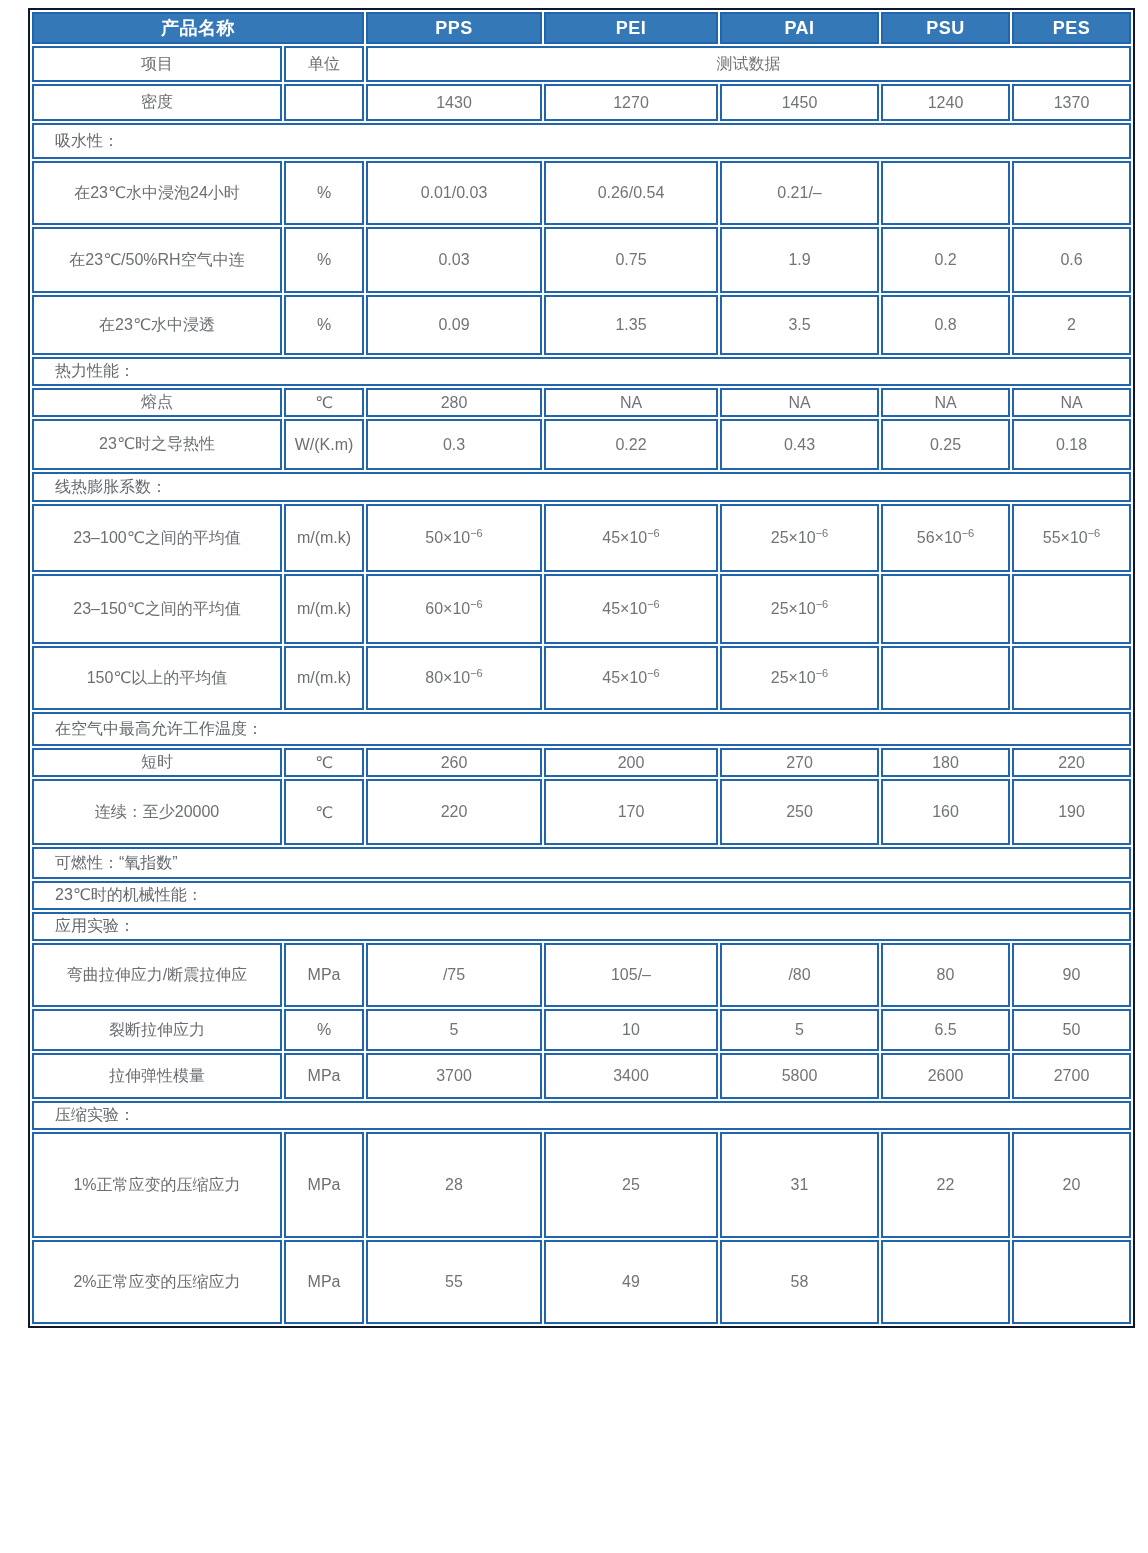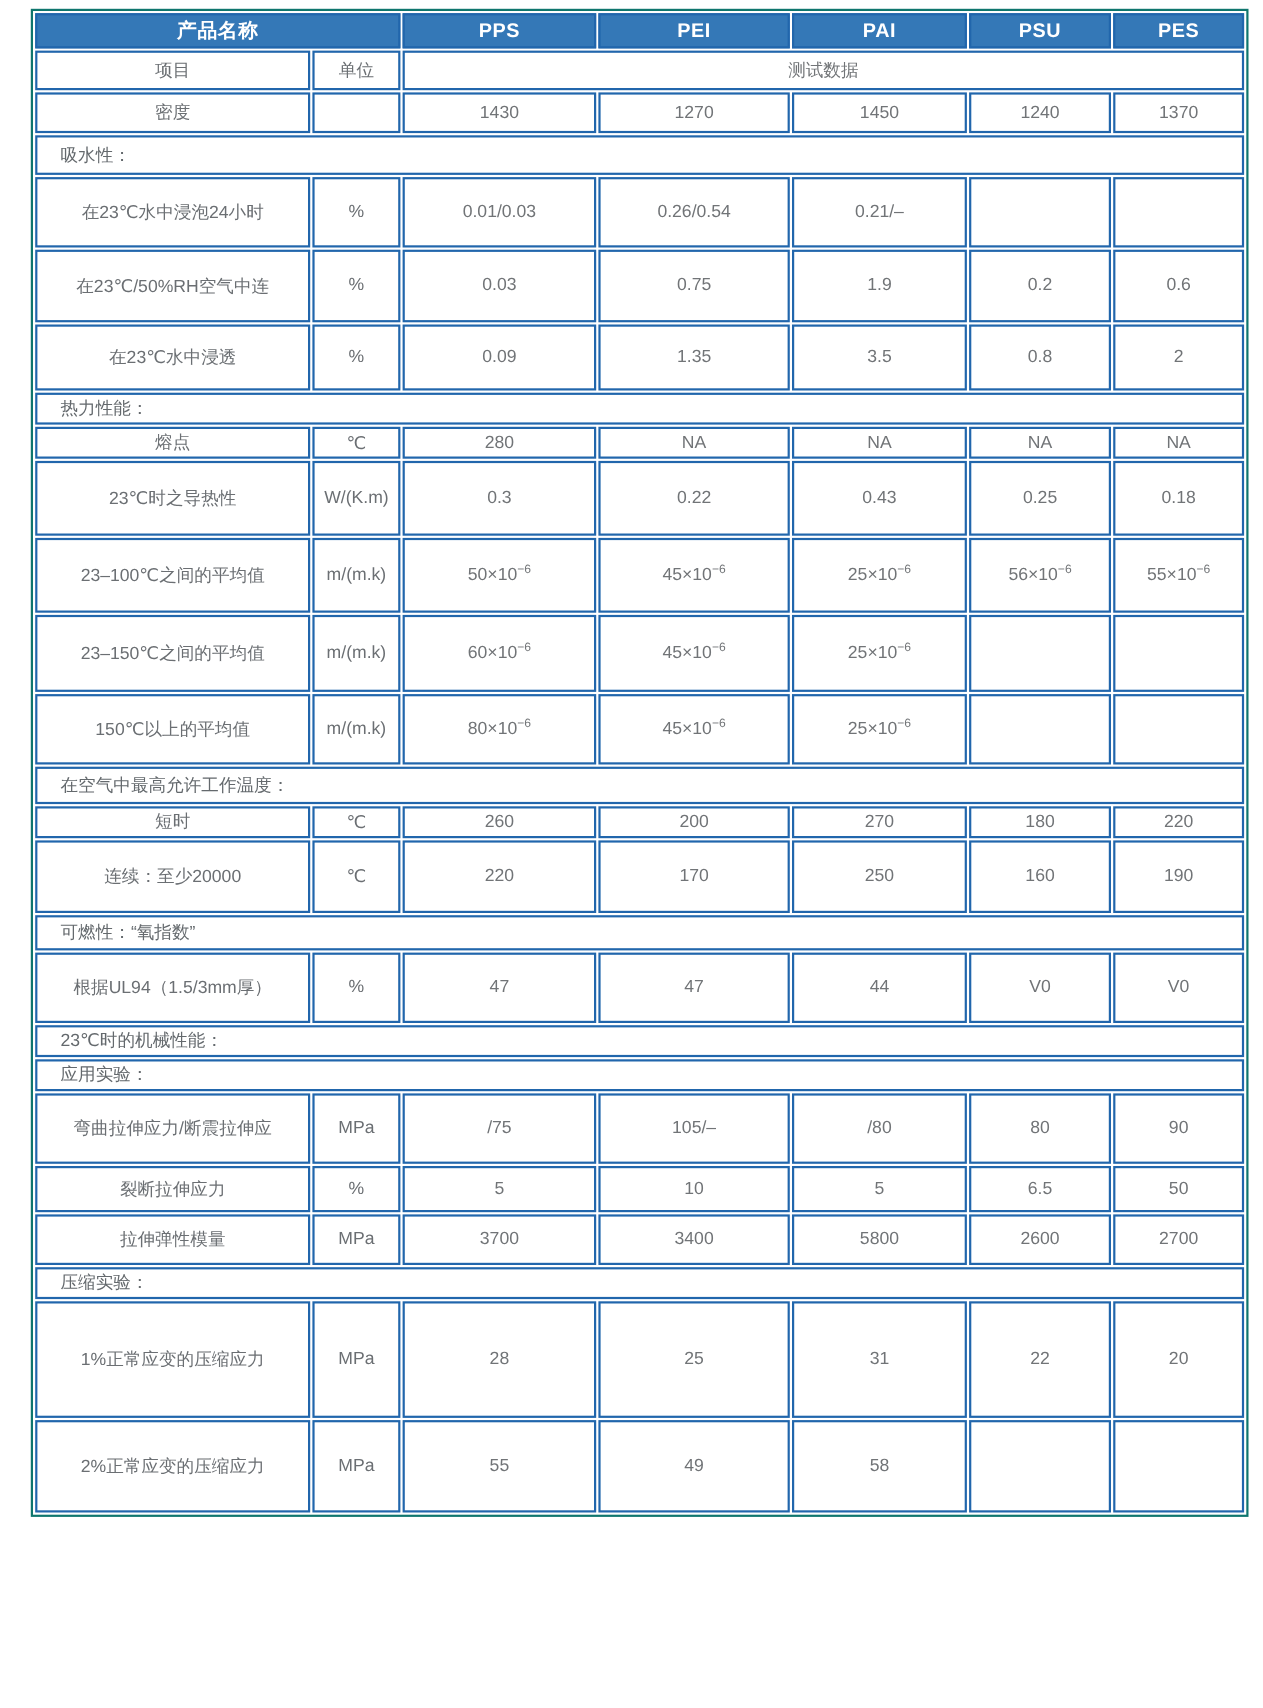"产品名称" table.spec { border: 2px solid #0f766e -> 2px solid #0f172a }
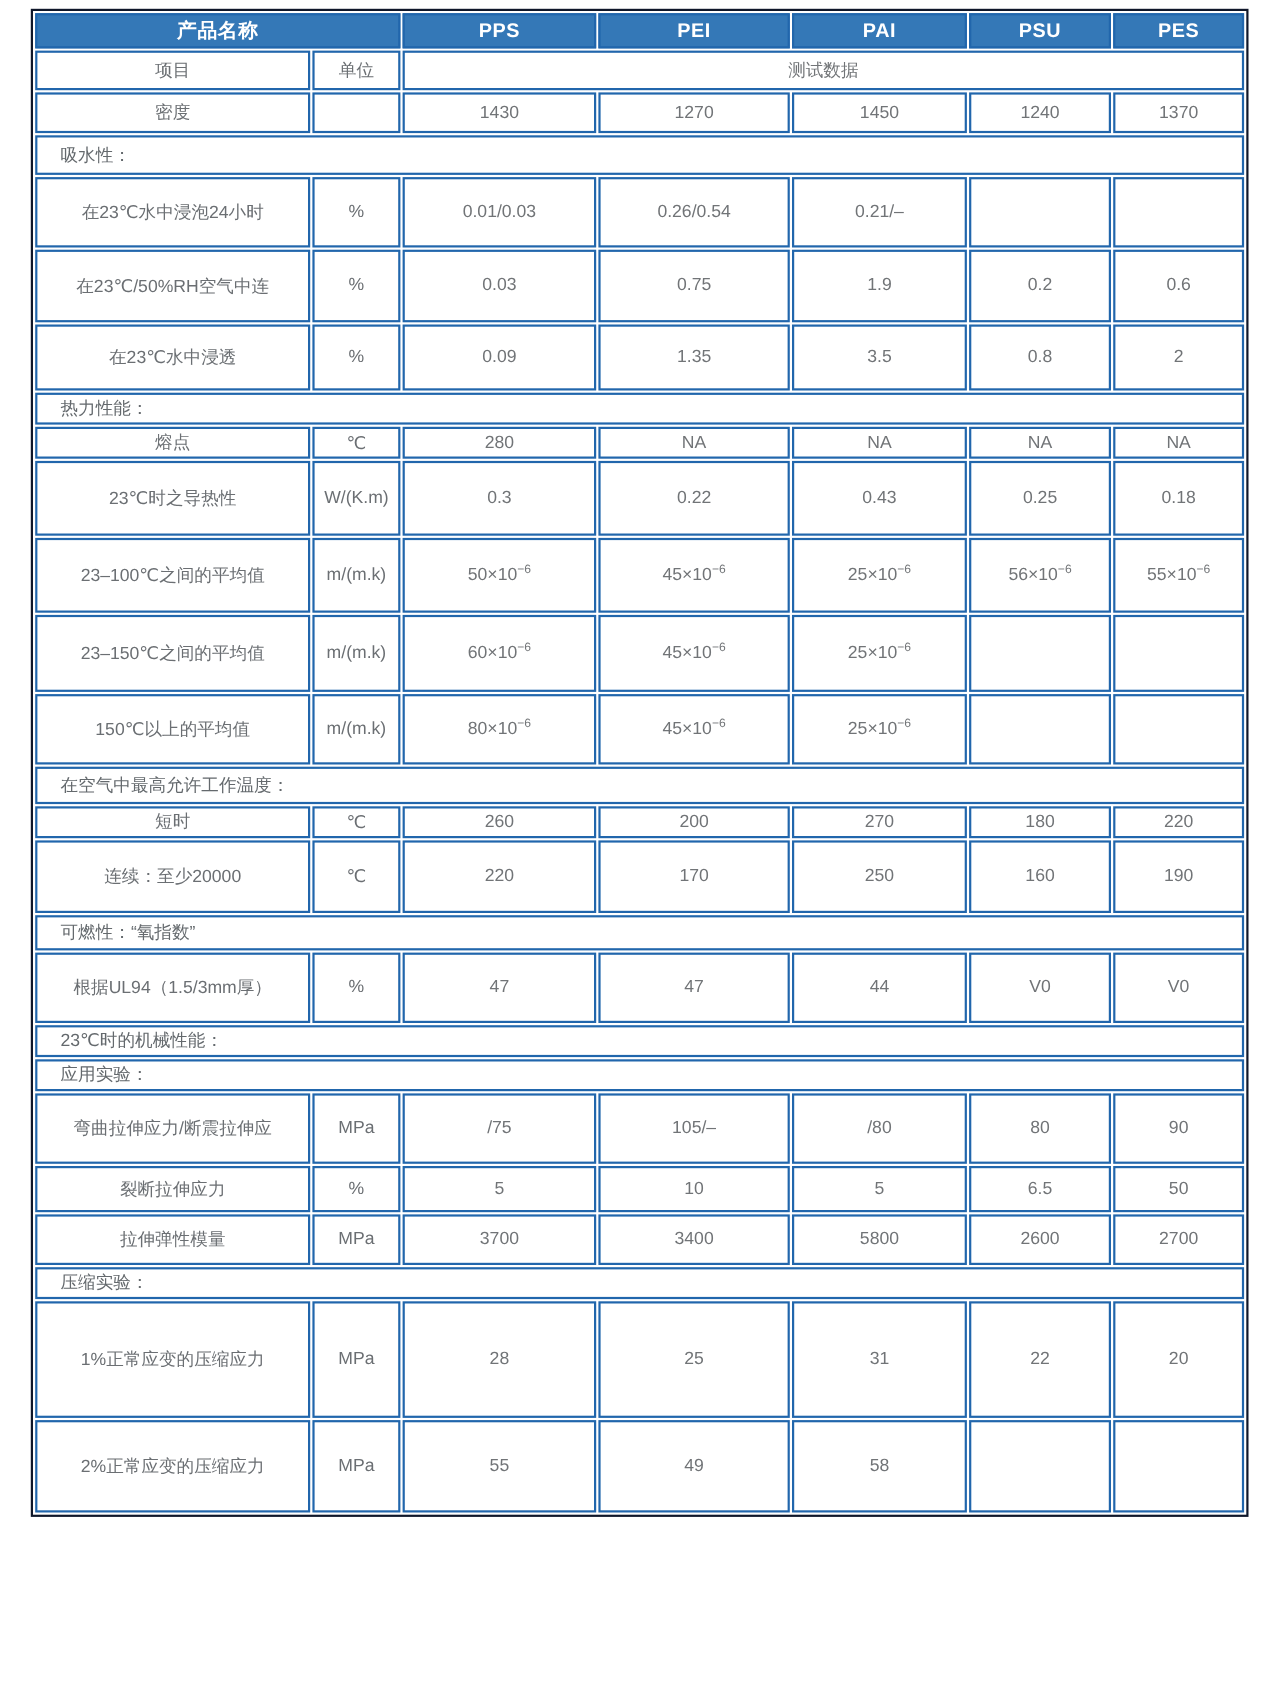"23℃时之导热性" tr { height: 68px -> 51px }
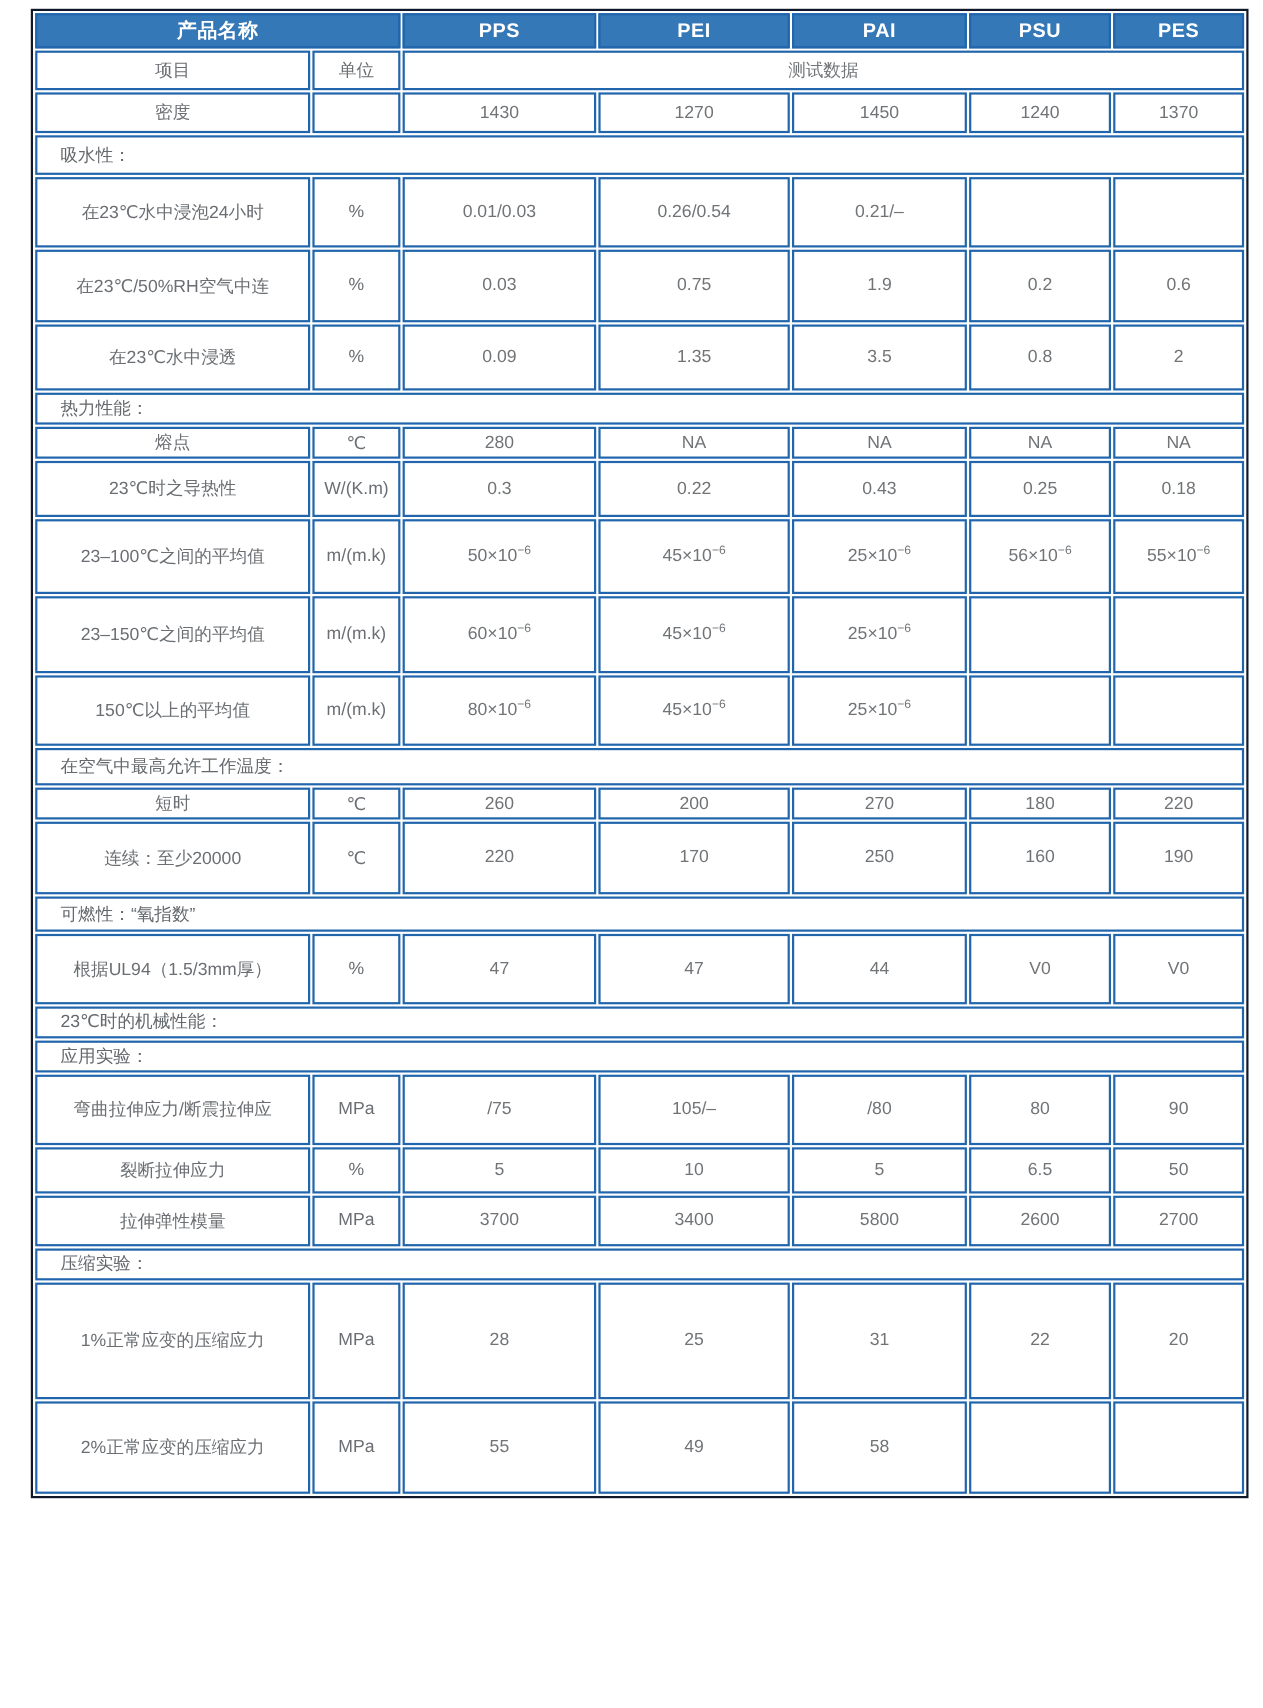"线热膨胀系数：" tr { html: none -> <tr> <td>线热膨胀系数：</td> </tr> }
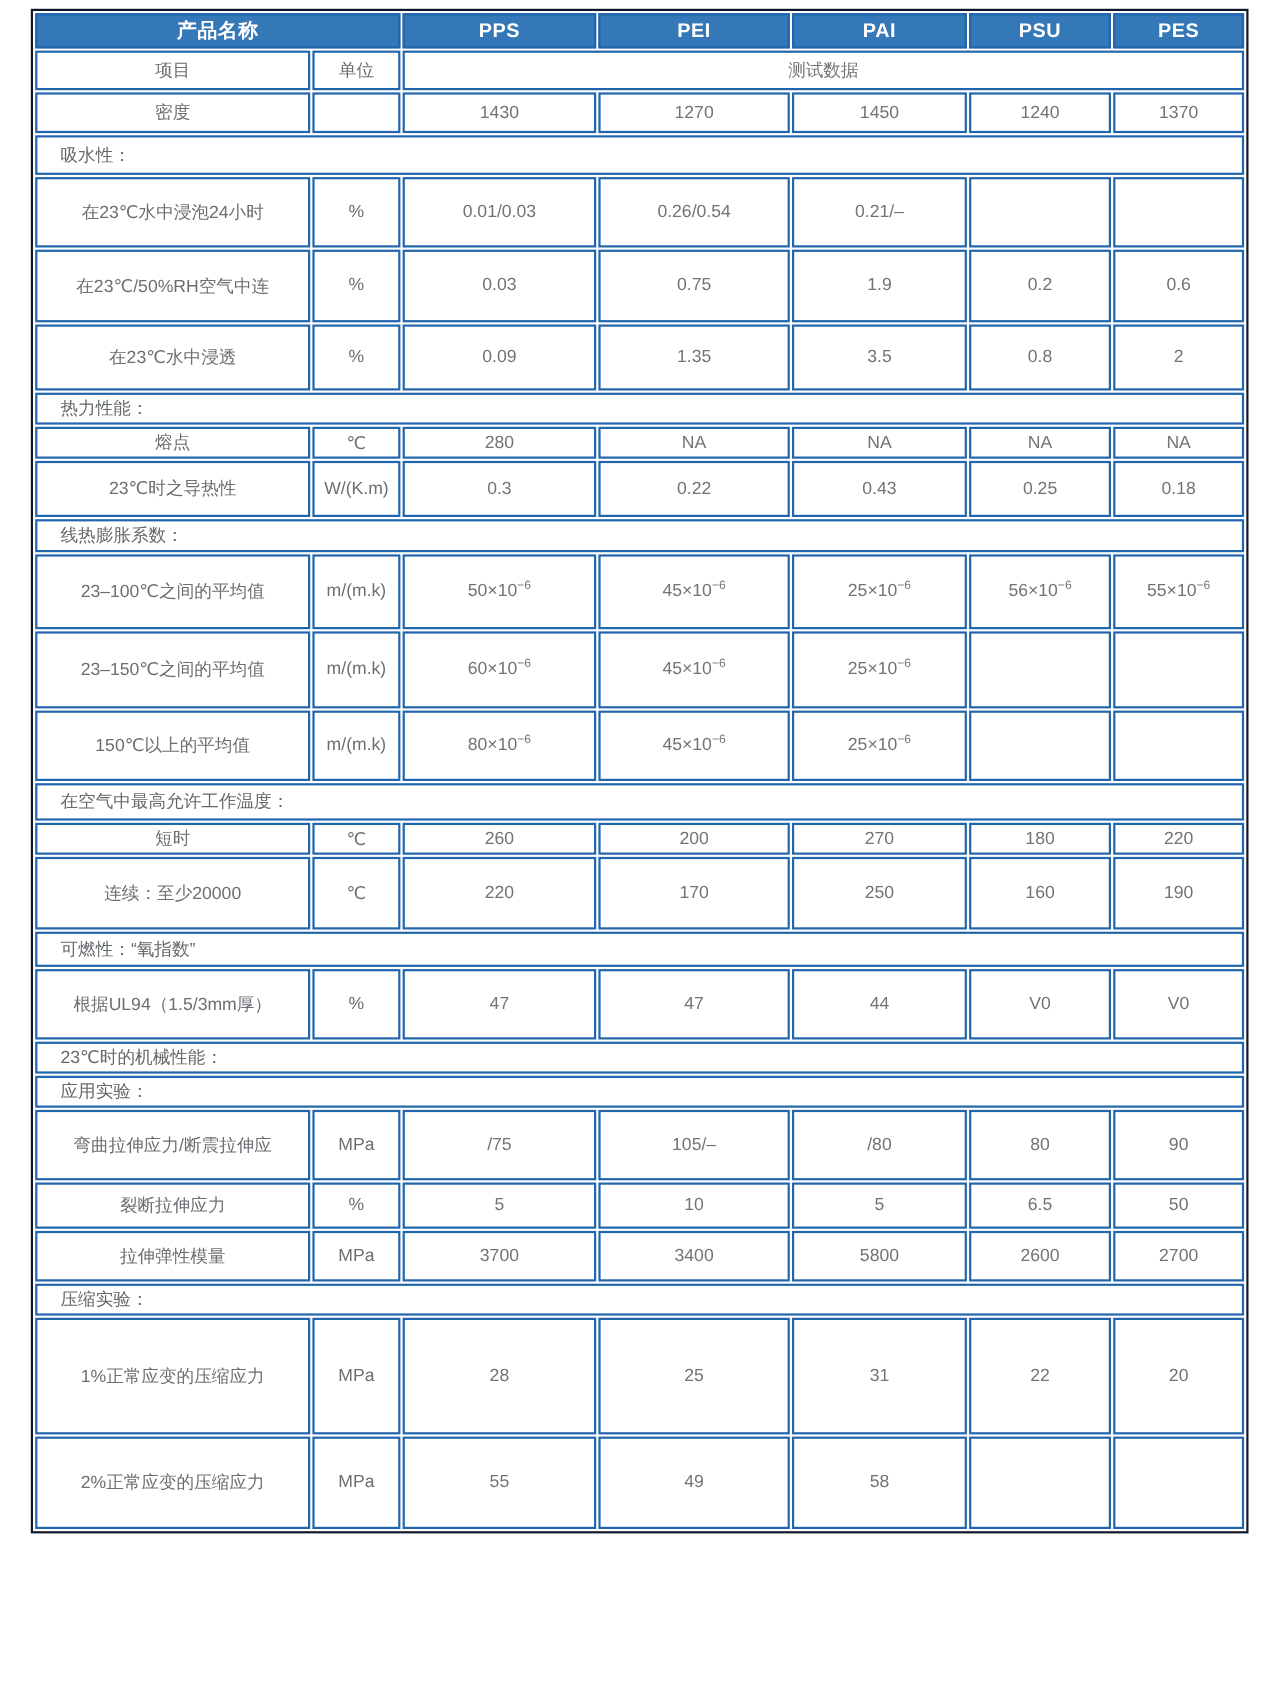"根据UL94（1.5/3mm厚）" tr { html: <tr> <td>根据UL94（1.5/3mm厚）</td> <td>%</td> <td>47</td> <td>47</td> <td>44</td> <td>V0</td> <td>V0</td> </tr> -> none }
